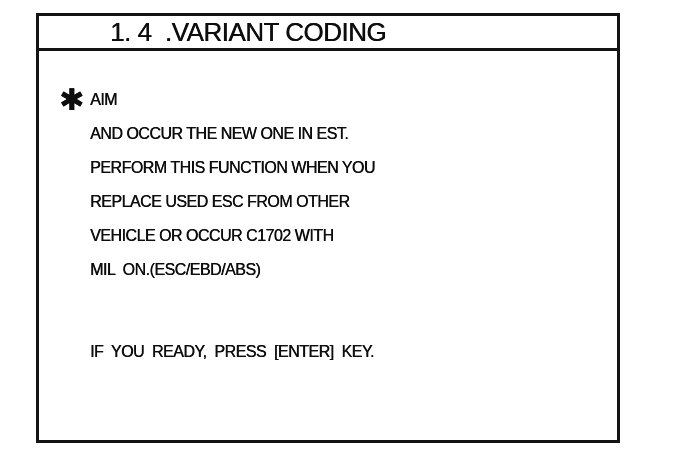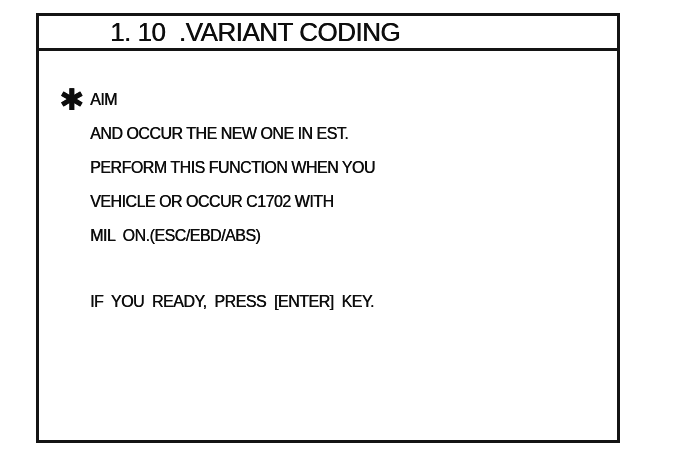"1. 10 .VARIANT CODING" div.screen-title { text: 10 -> 4 }
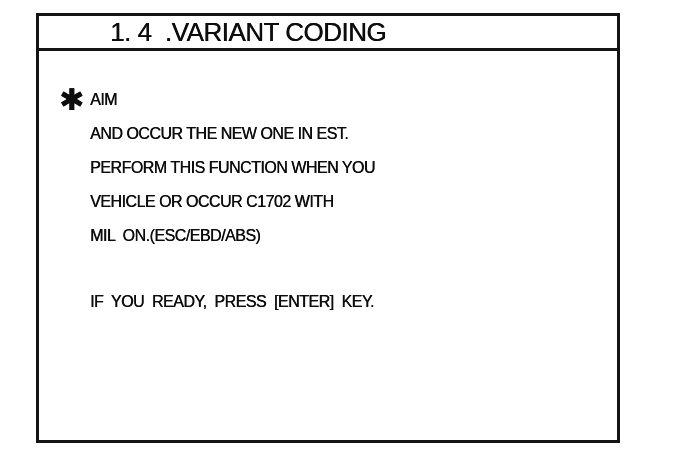"REPLACE USED ESC FROM OTHER" div.line { html: none -> <div>REPLACE USED ESC FROM OTHER</div> }
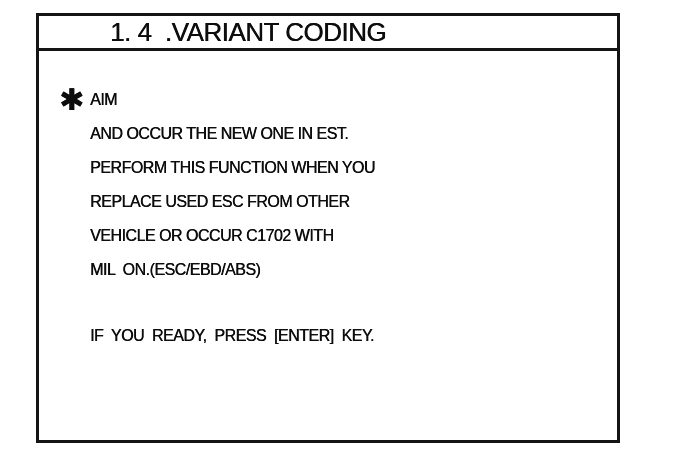"IF YOU READY, PRESS [ENTER]" .prompt { margin-top: 32px -> 48px }
